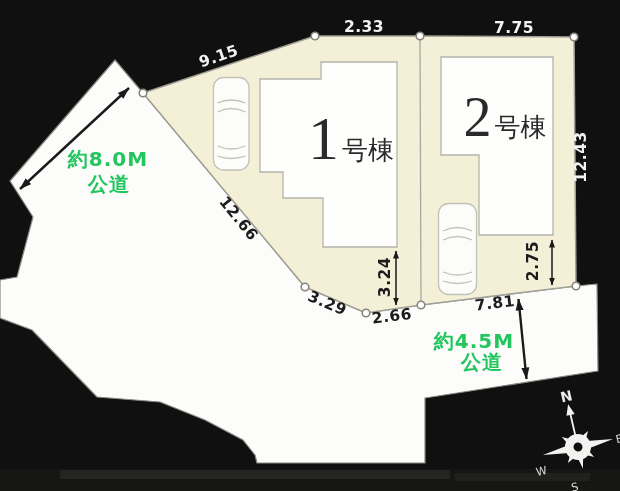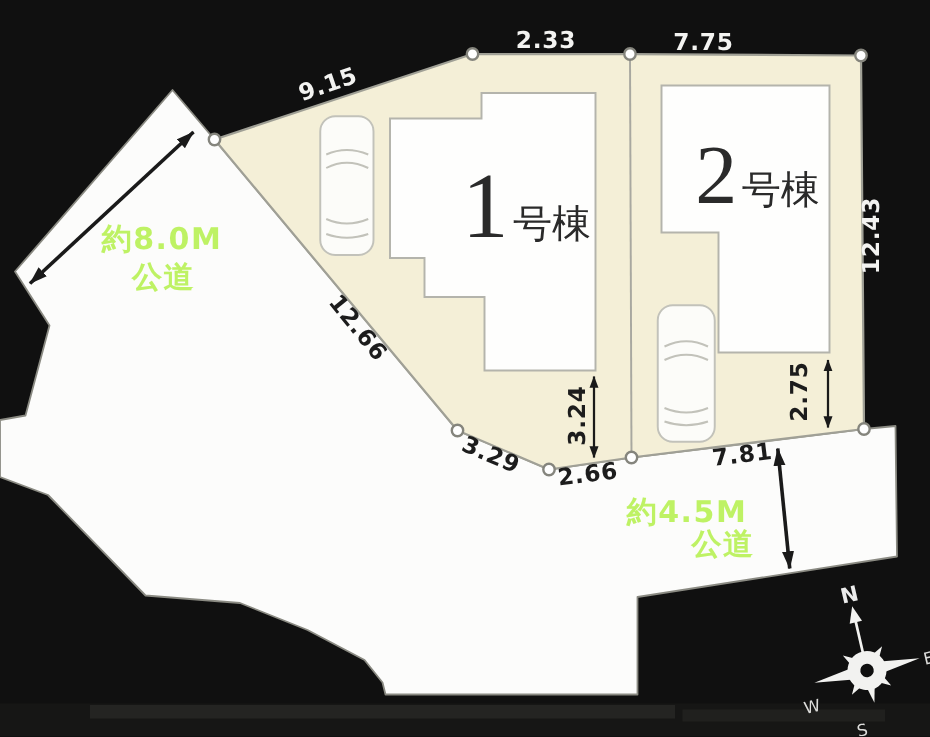"7.75" div.lbl { left: 469px -> 514px }
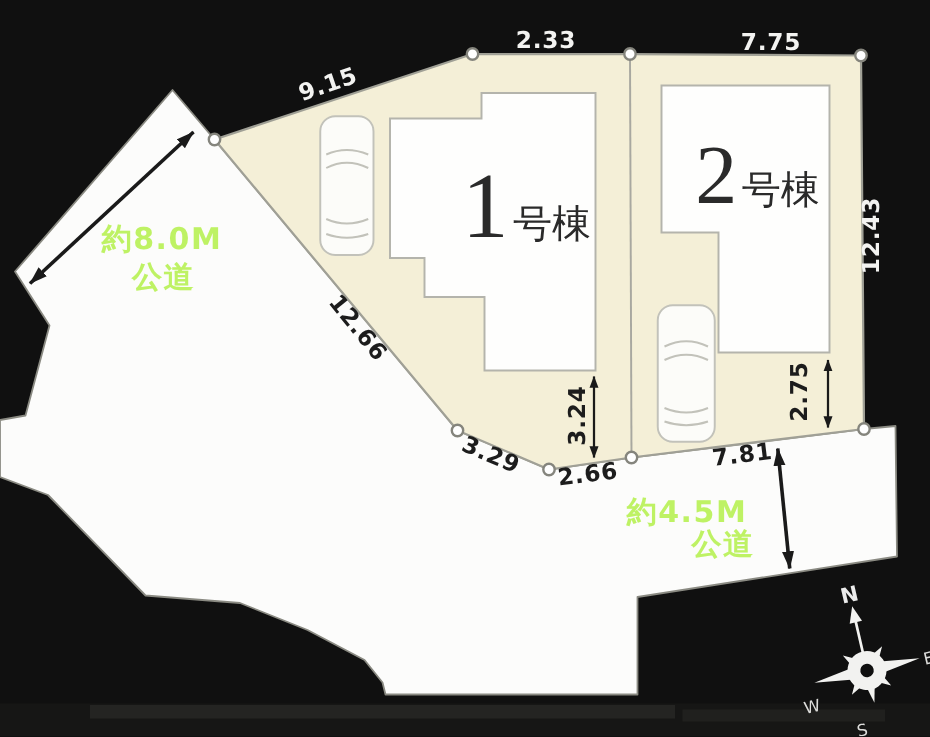"約8.0M" .road-lbl { color: #bef264 -> #22c55e }
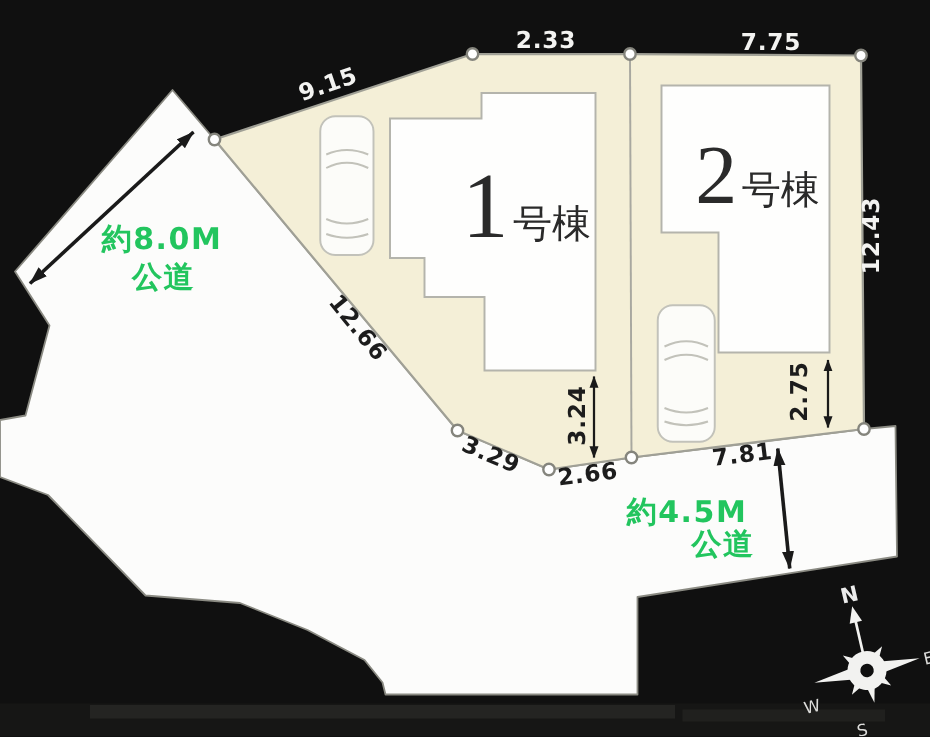"約4.5M" div.road-lbl { left: 458px -> 474px }
